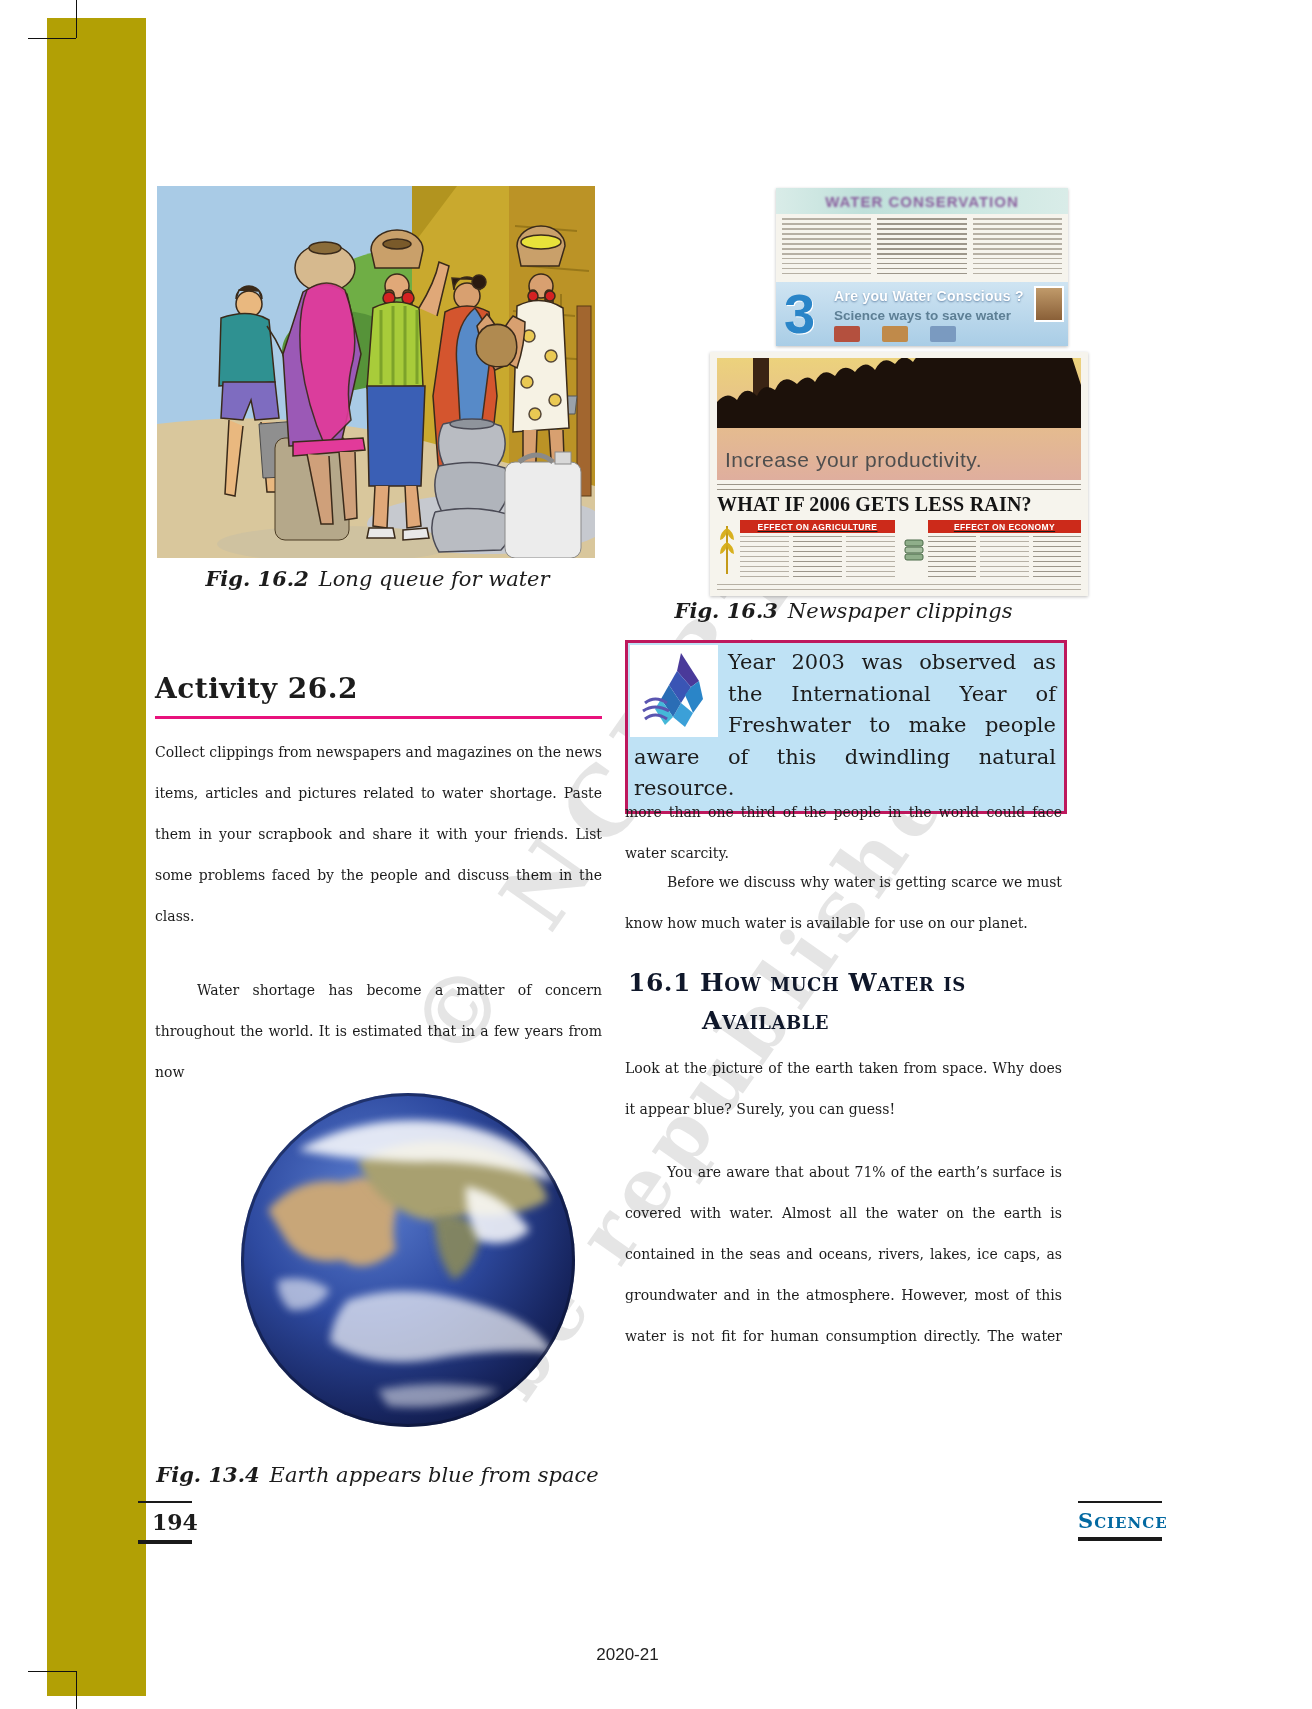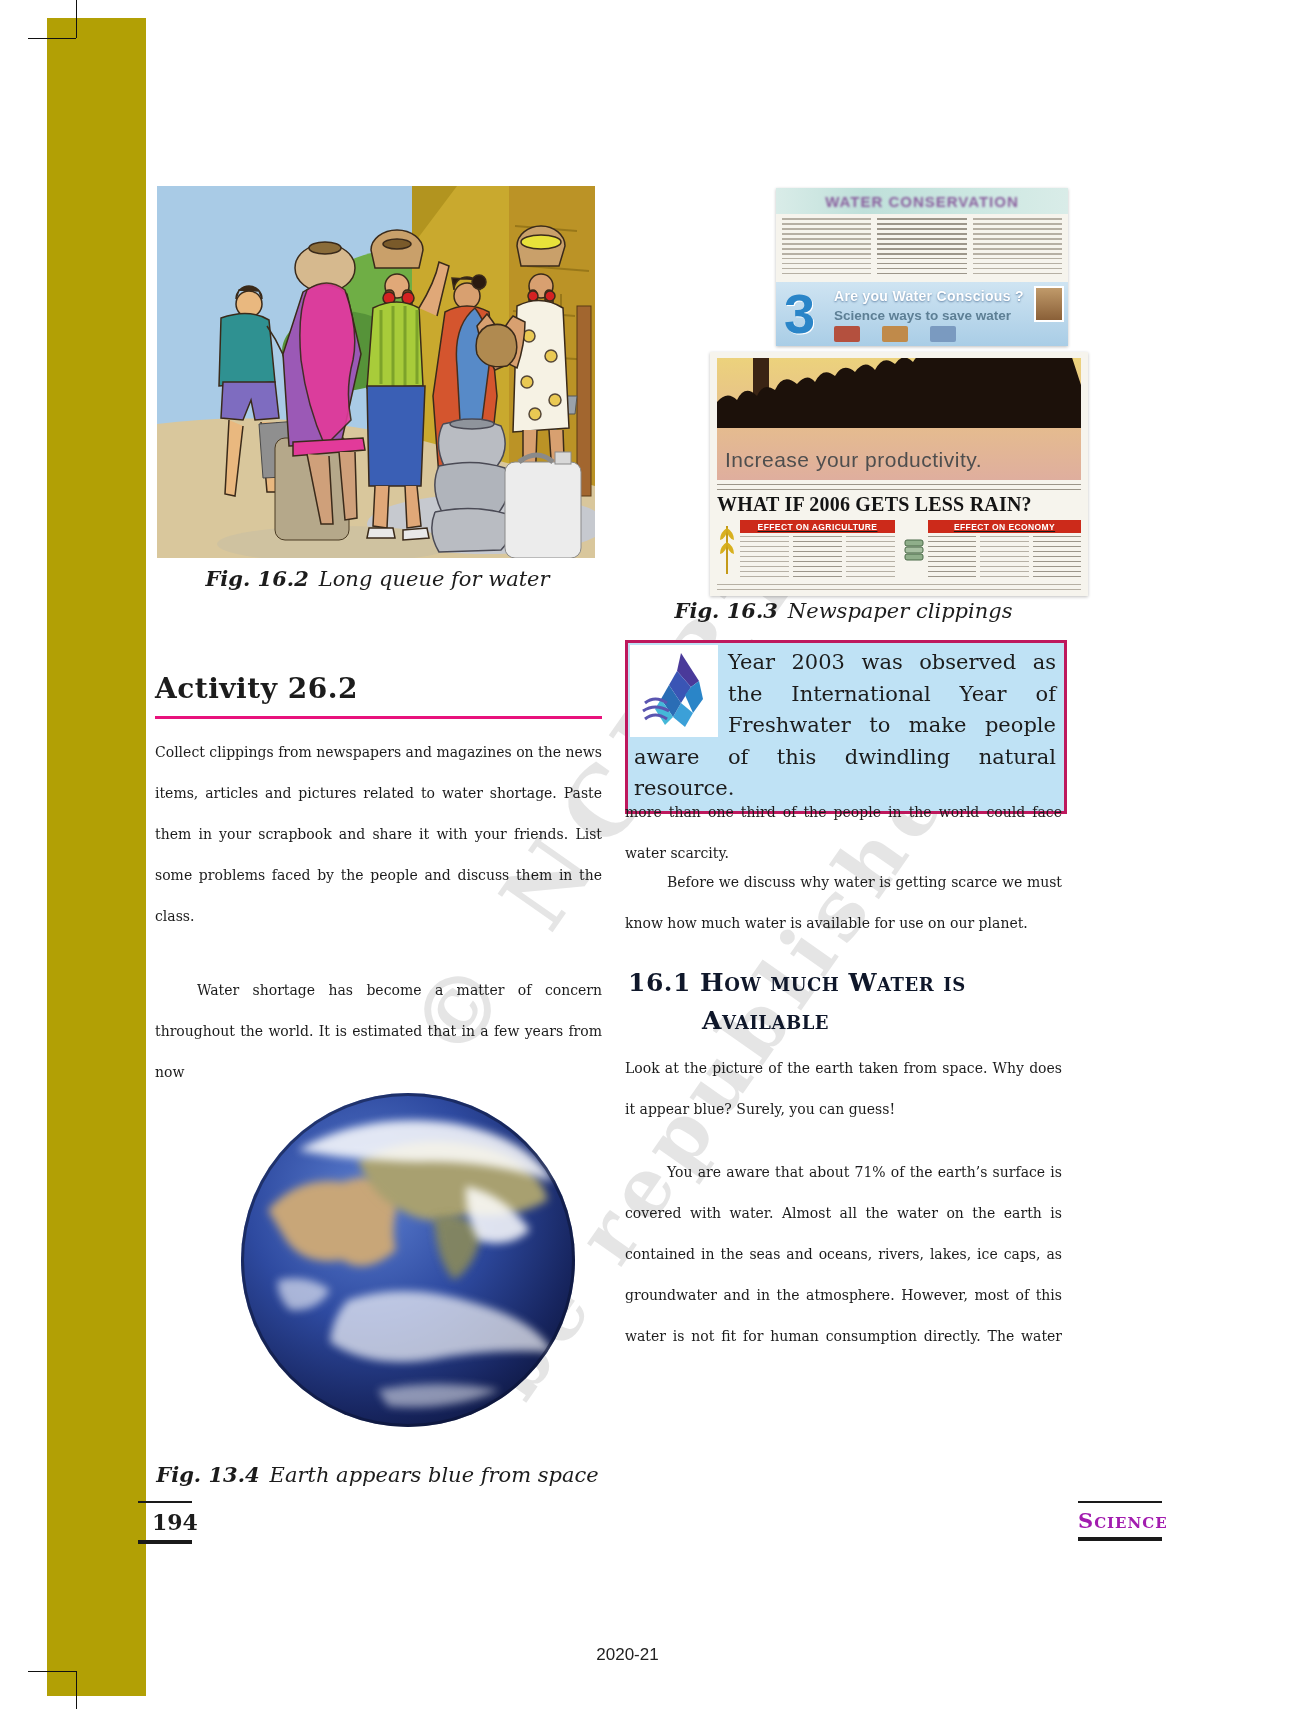"Science" .subject { color: #a21caf -> #0369a1 }
